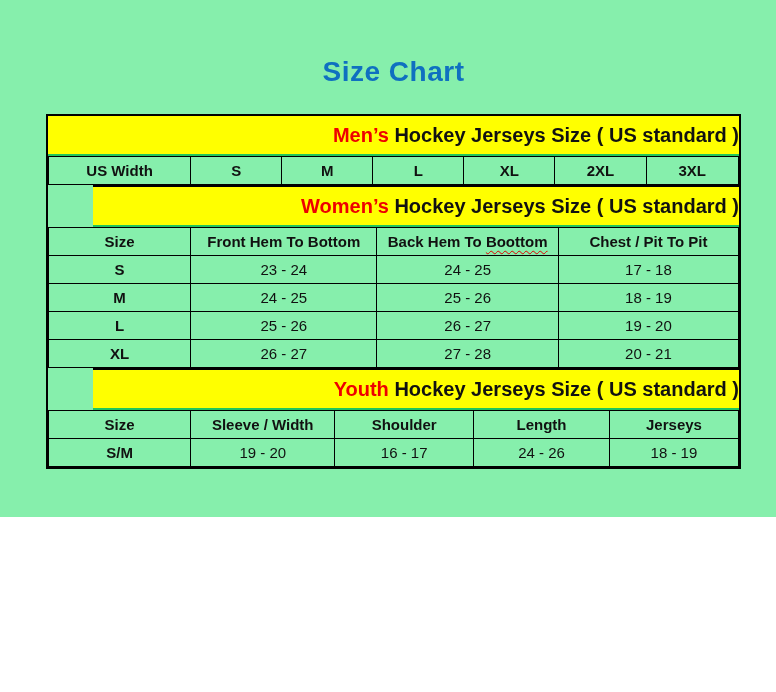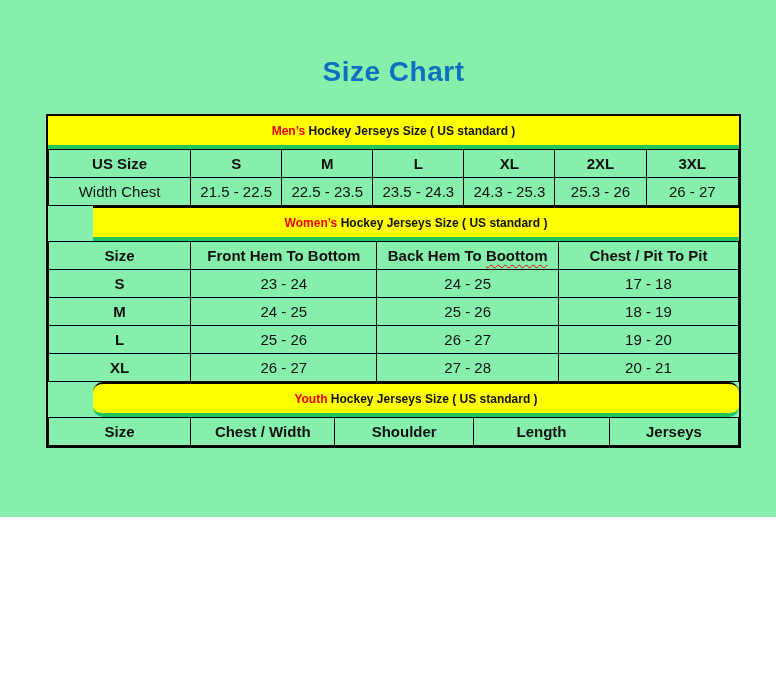"Men’s Hockey Jerseys Size (" .band { border-bottom: 4px solid #22c55e -> 2px solid #22c55e; font-size: 12px -> 20px; text-align: center -> right }
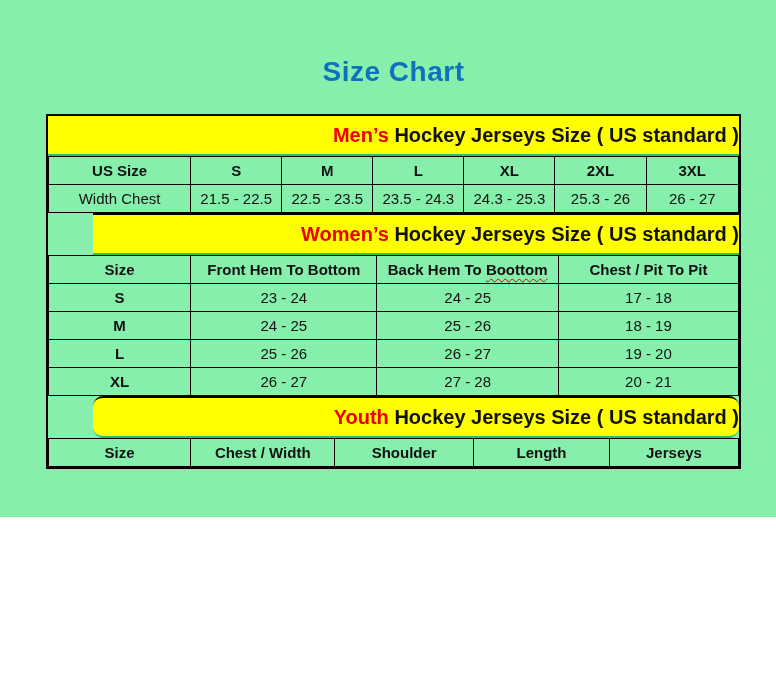"US Size" th { text: Size -> Width }
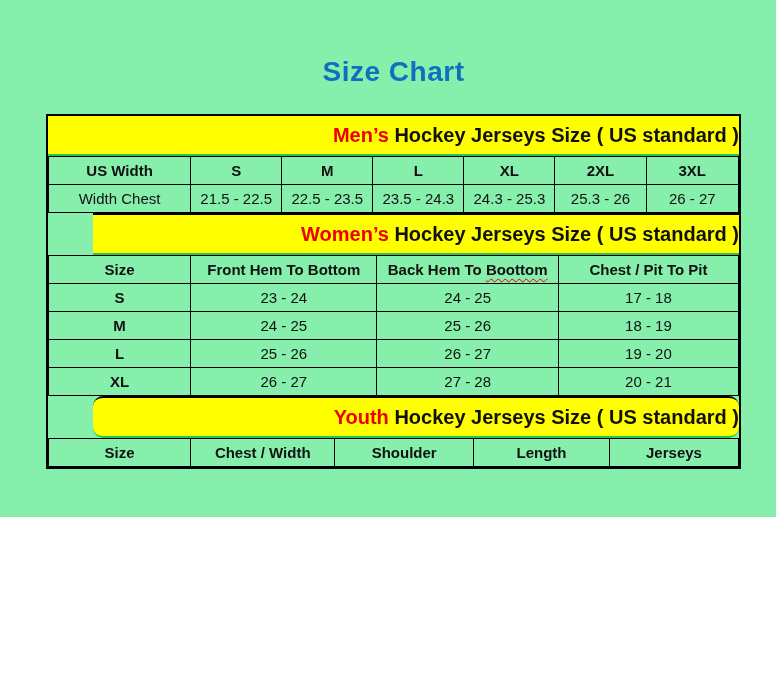"Width Chest" tr { html: <tr> <td>Width Chest</td> <td>21.5 - 22.5</td> <td>22.5 - 23.5</td> <td>23.5 - 24.3</td> <td>24.3 - 25.3</td> <td>25.3 - 26</td> <td>26 - 27</td> </tr> -> none }
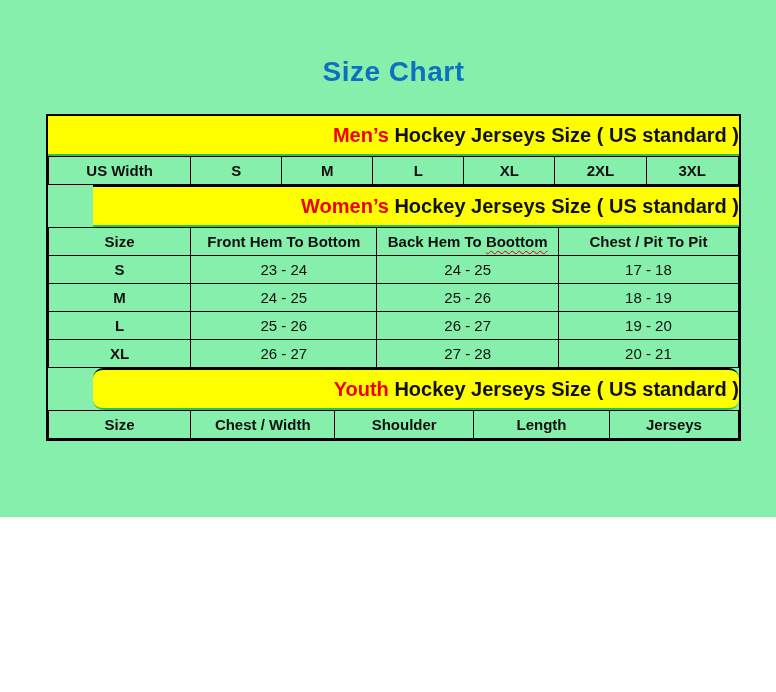"Youth Hockey Jerseys Size (" div.band { border-radius: 10px -> none }
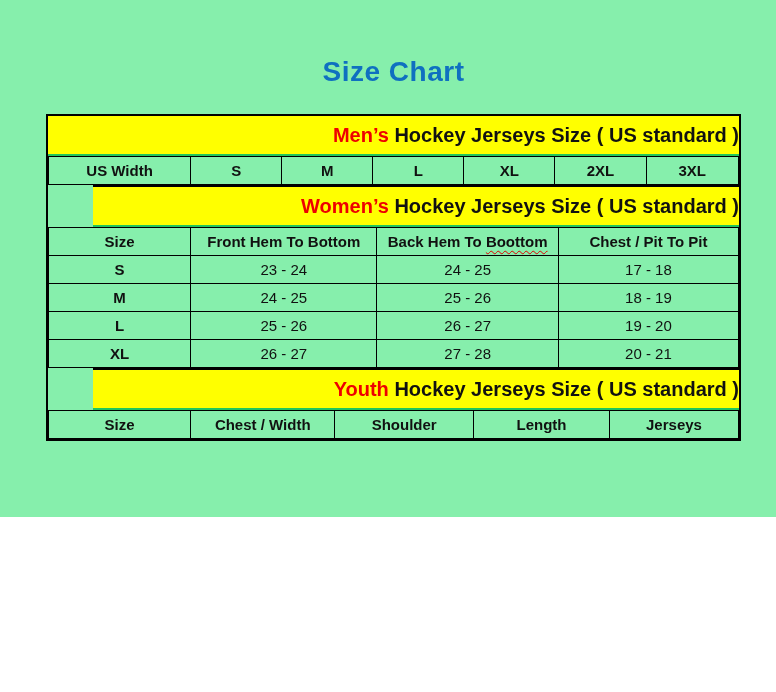"Chest / Width" th { text: Chest -> Sleeve }
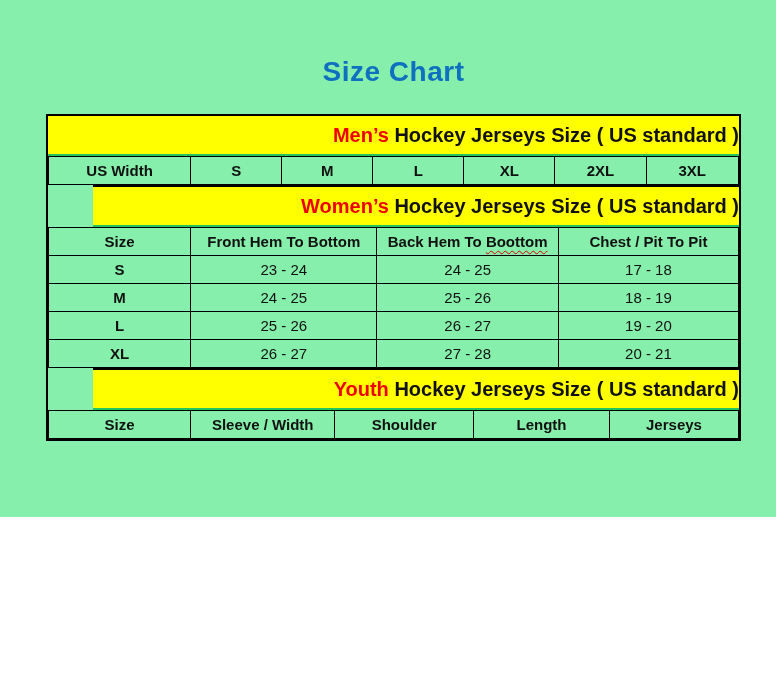"S/M" tr { html: none -> <tr> <td>S/M</td> <td>19 - 20</td> <td>16 - 17</td> <td>24 - 26</td> <td>18 - 19</td> </tr> }
